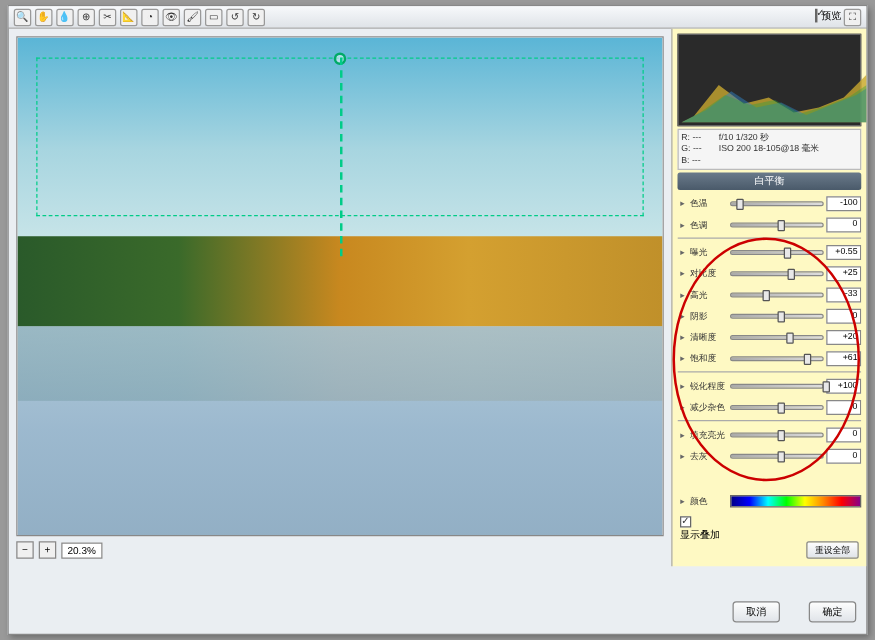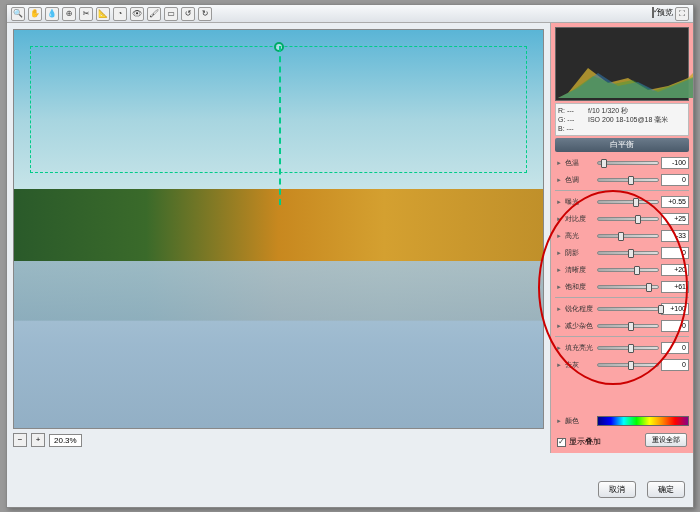"白平衡" .side { background: #fca5a5 -> #fef9c3; width: 143px -> 156px }
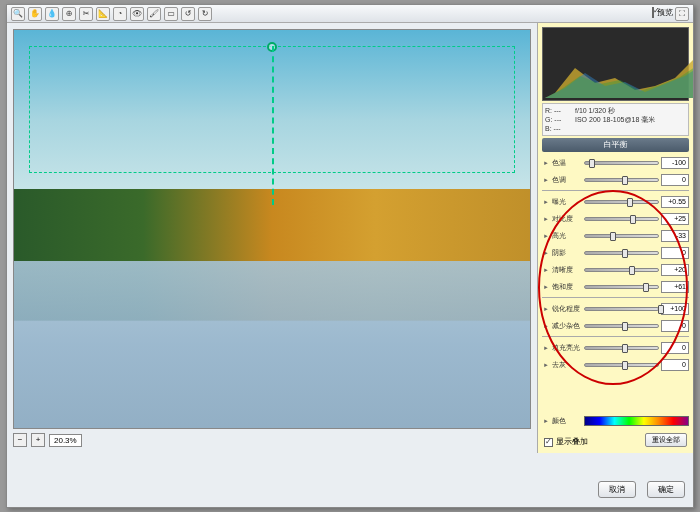"显示叠加" .show-overlay-row { align-items: flex-end -> flex-start; flex-direction: none -> column }
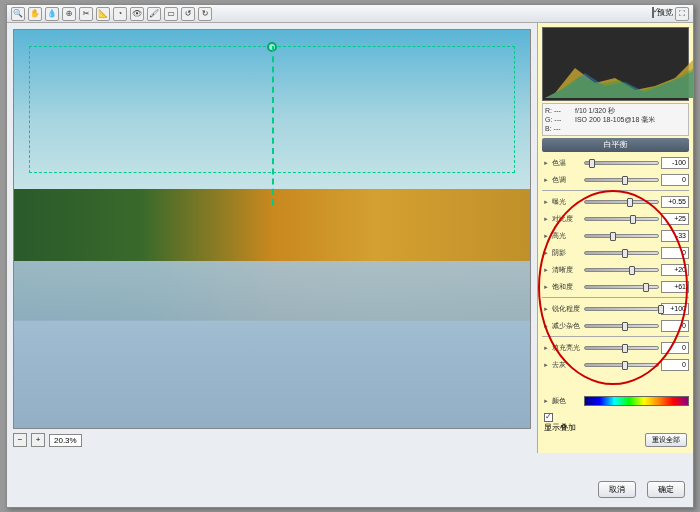"取消" .footer-right { gap: 11px -> 23px }
